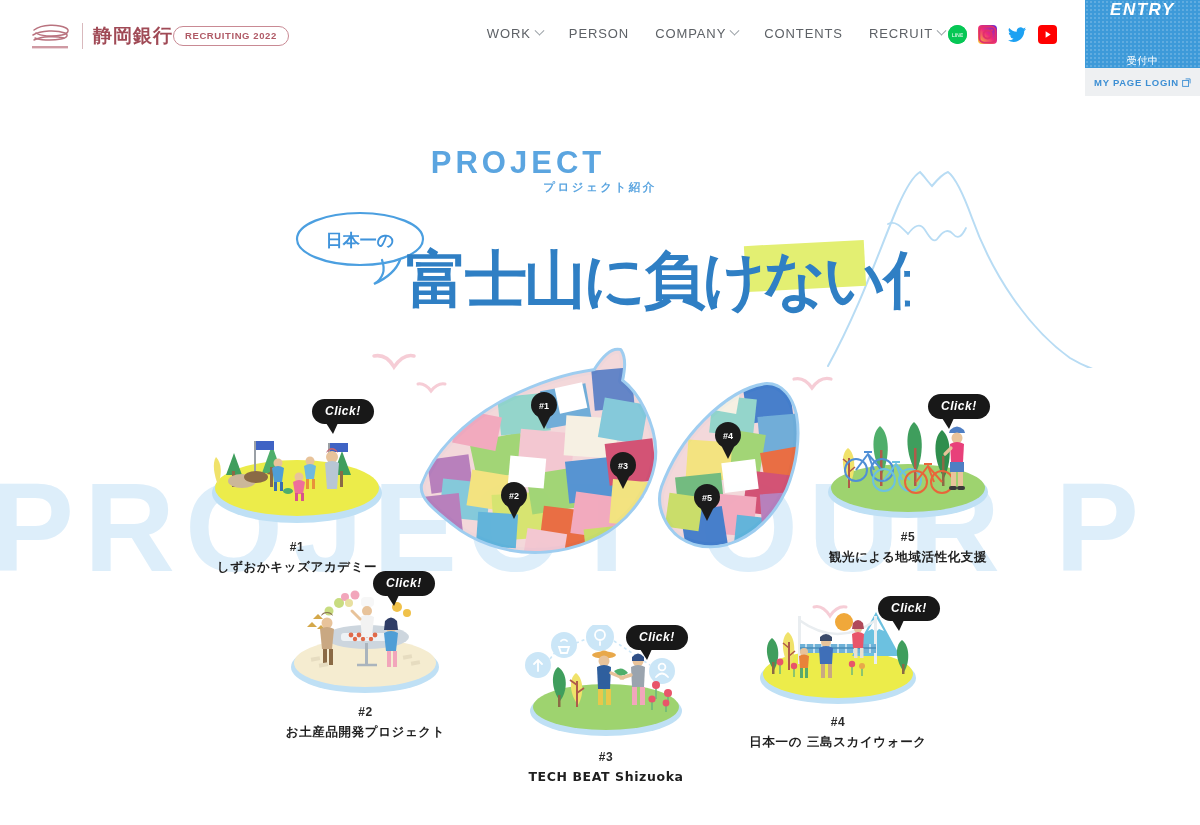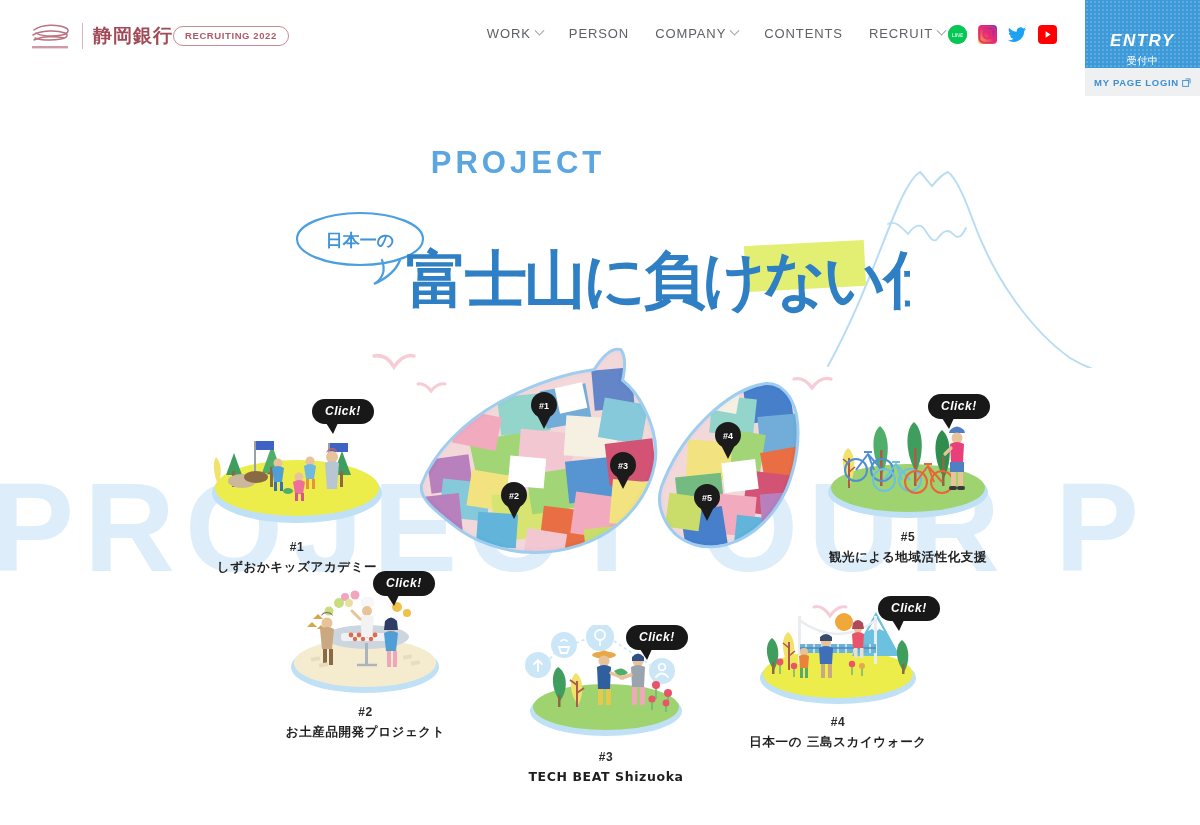"ENTRY" .entry-btn { justify-content: flex-end -> space-between }
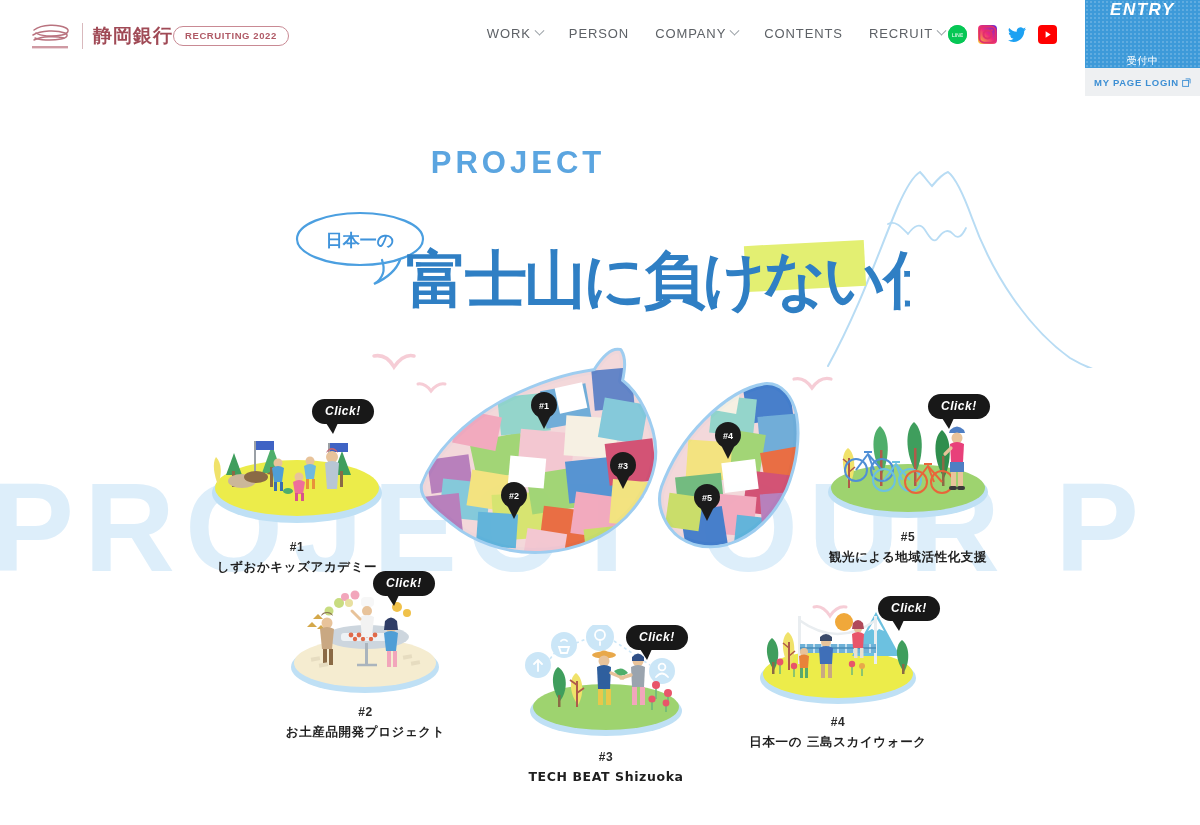"プロジェクト紹介" div.title-ja { html: none -> <div>プロジェクト紹介</div> }
